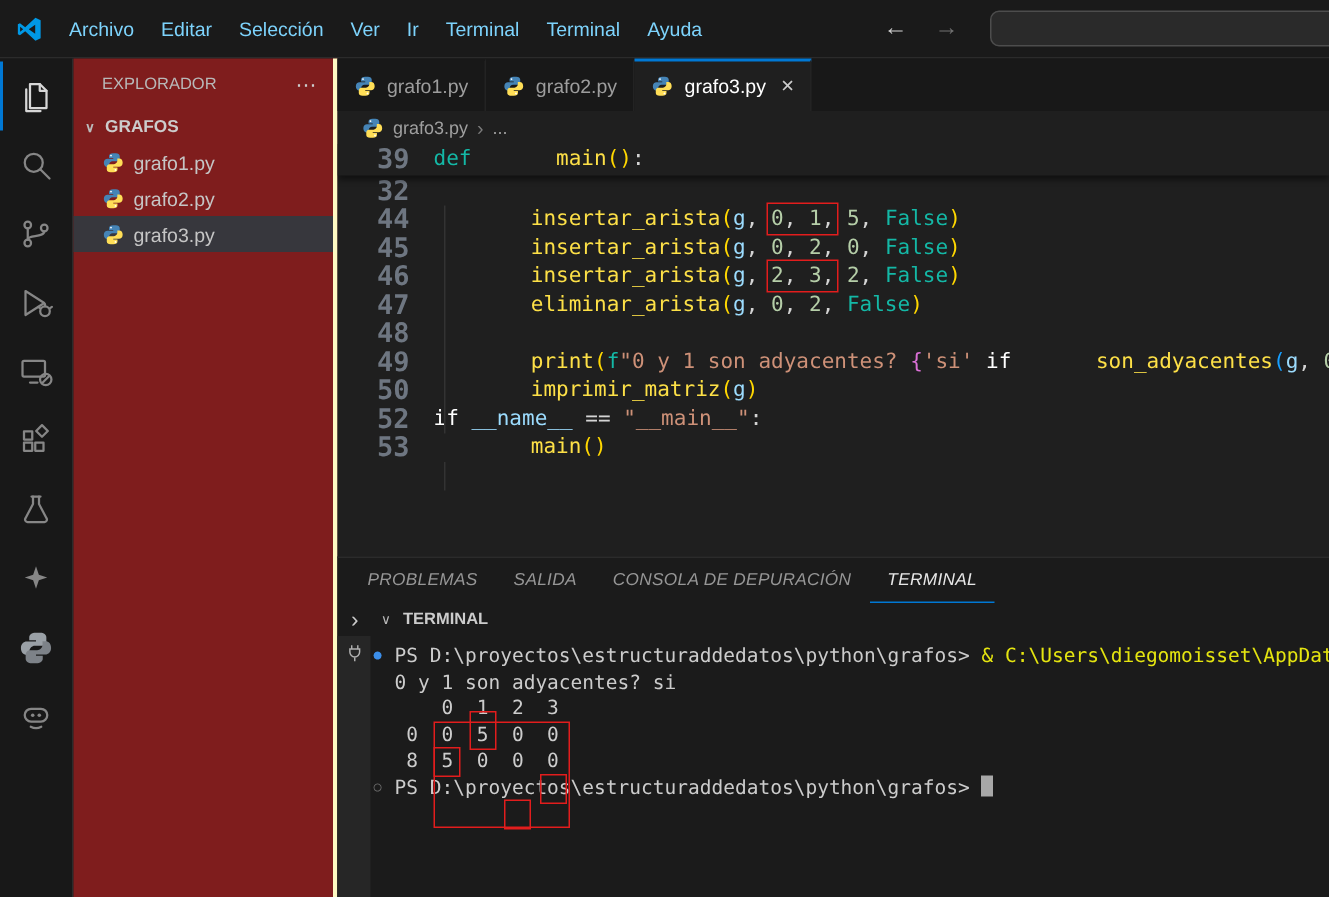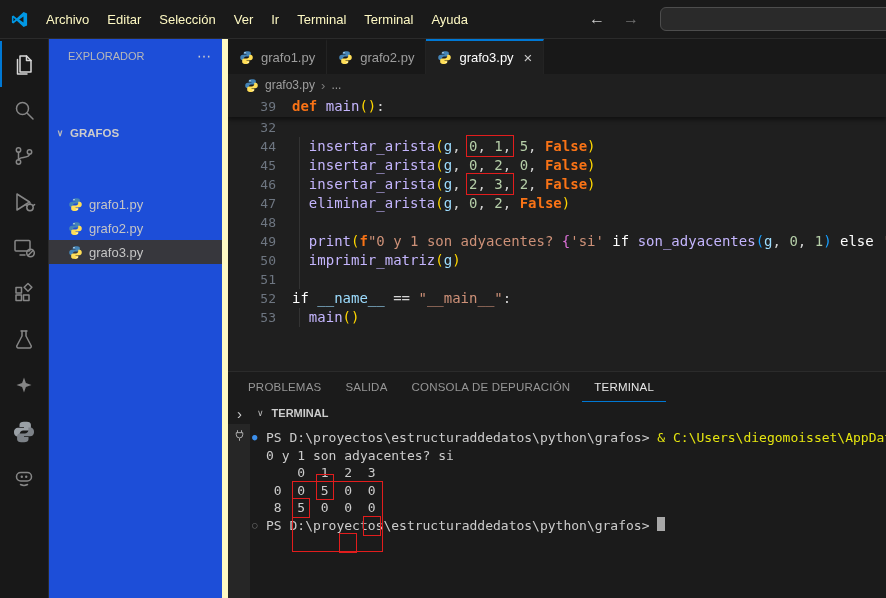"Archivo" .menu-item { color: #fef9c3 -> #7dd3fc }
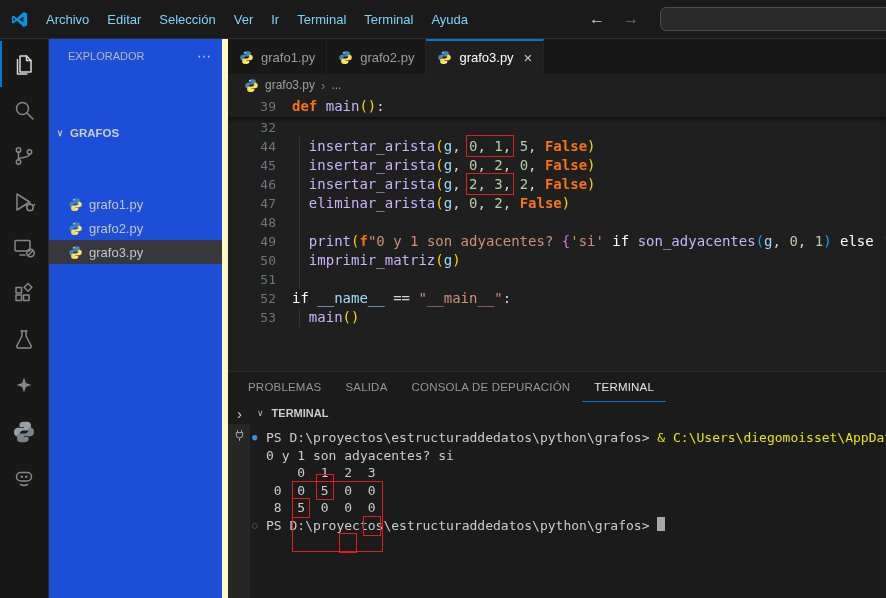"EXPLORADOR" .sidebar { background: #1d4ed8 -> #7f1d1d; border-right: 6px solid #fef9c3 -> 3px solid #fef9c3; gap: 48px -> none }
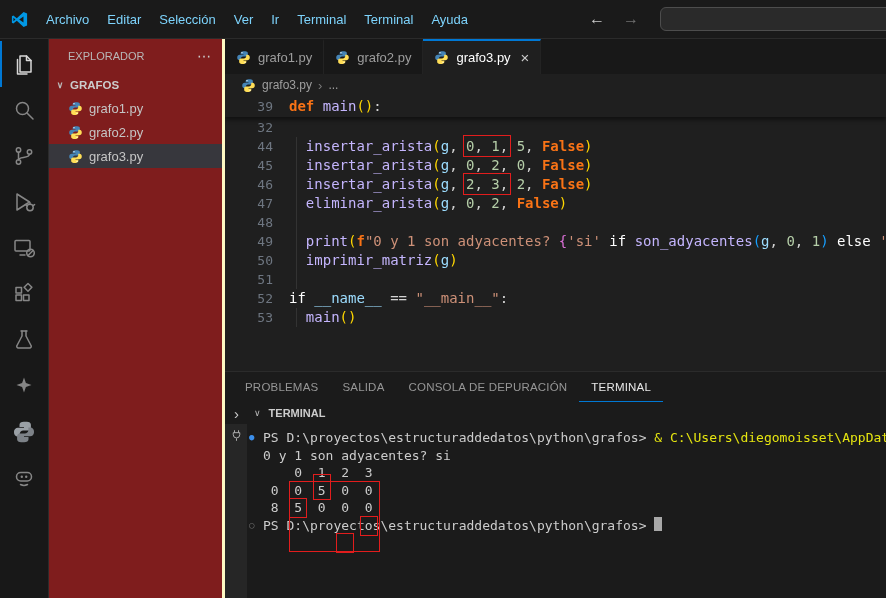"39" .lineno { font-size: 13px -> 18px; font-weight: none -> bold }
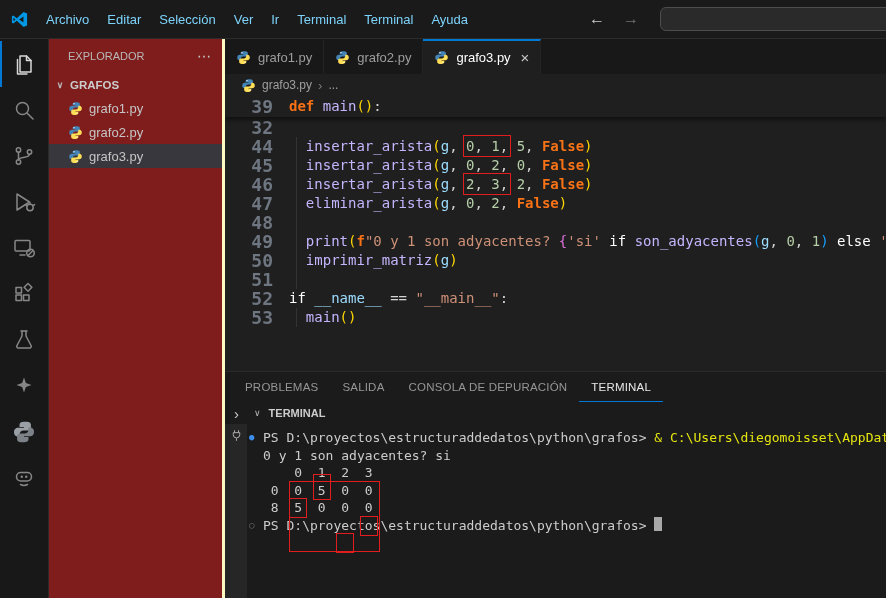"def" .tk-kw { color: #f97316 -> #14b8a6; font-weight: bold -> none }
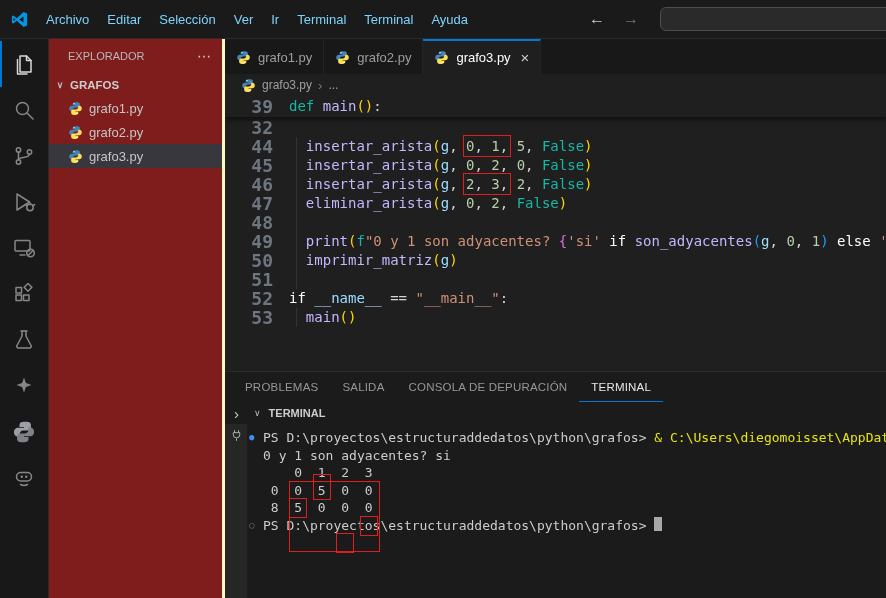"main" .tk-fn { color: #c4b5fd -> #fde047; margin-left: none -> 48px }
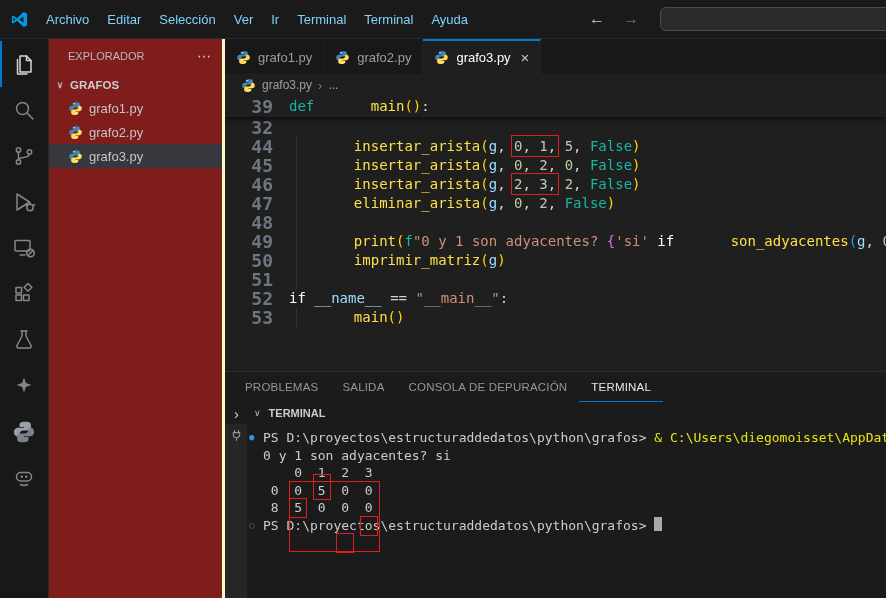"51" div.code-line { html: <div><span>51</span><span></span></div> -> none }
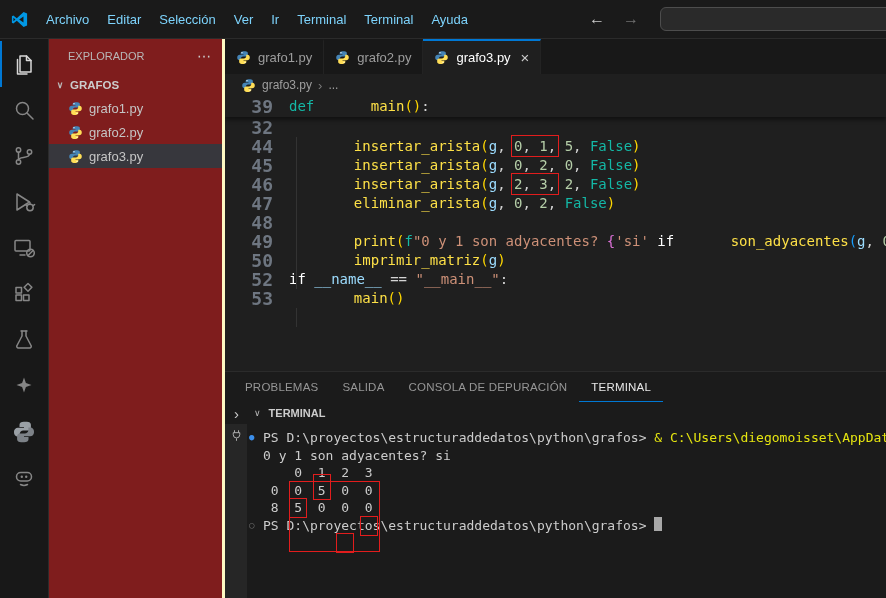"PROBLEMAS" .panel-tab { font-style: none -> italic }
